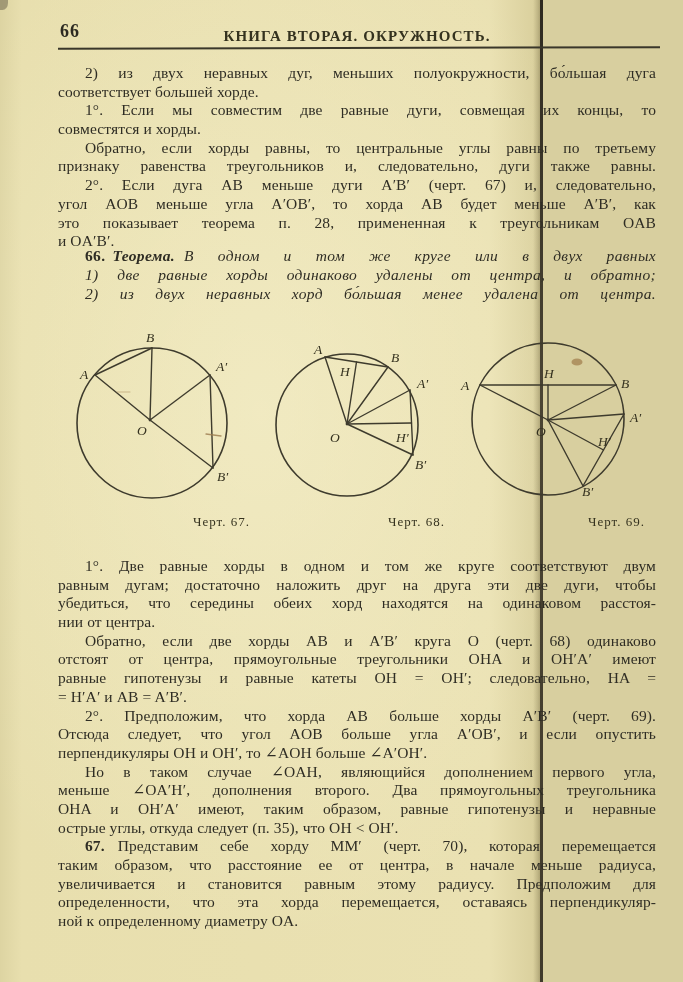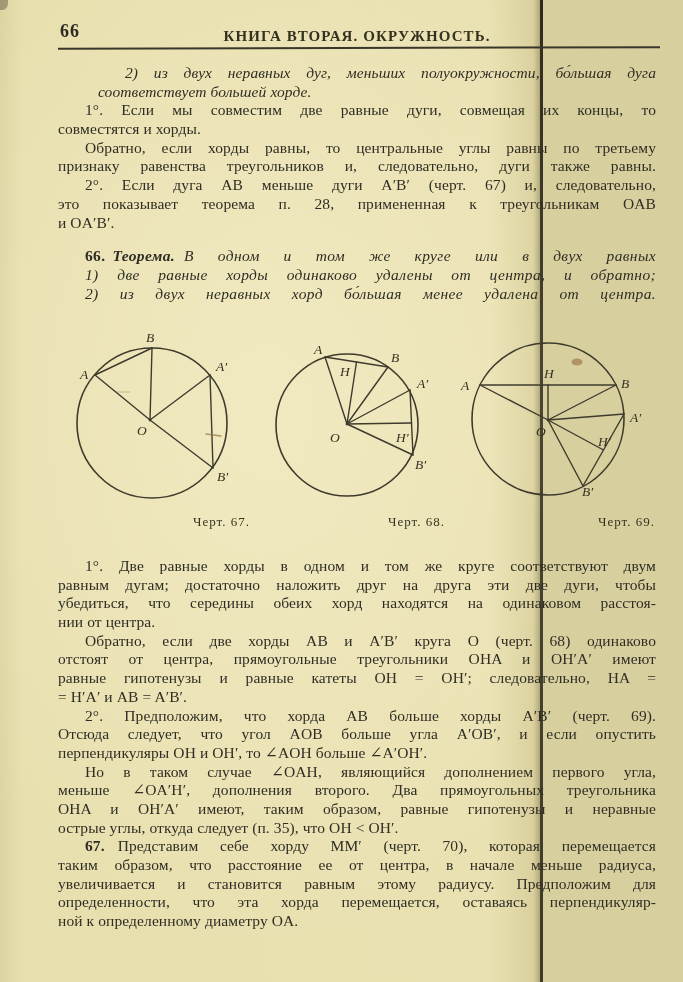"2) из двух неравных дуг," .it { font-style: italic -> none; margin-left: 40px -> none }
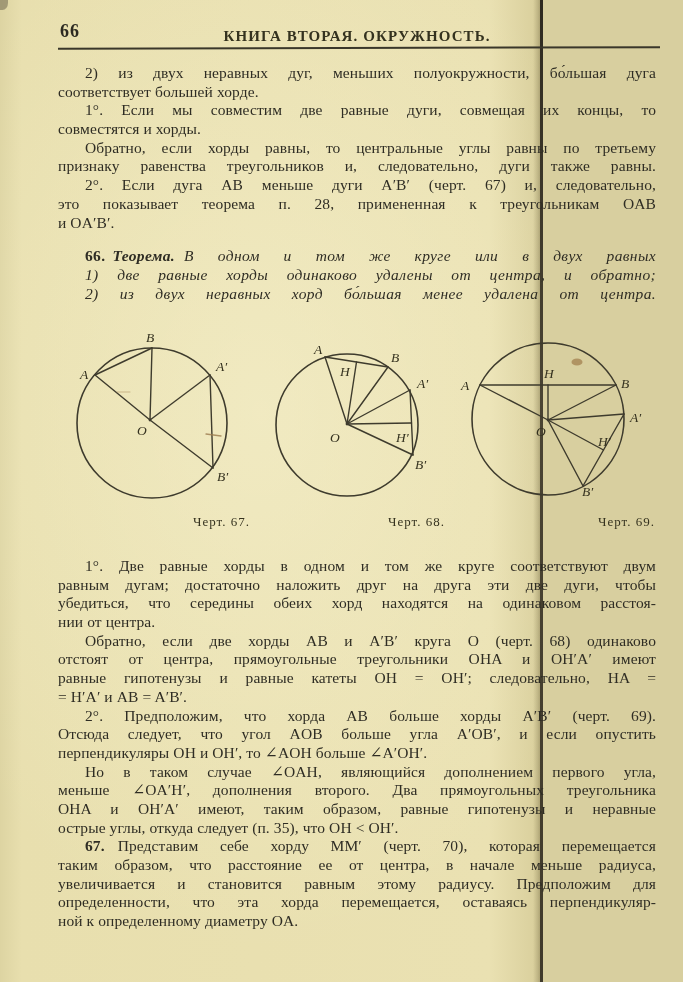"угол AOB меньше угла A′OB′," div.ln { html: none -> <div>угол AOB меньше угла A′OB′, то хорда AB будет меньше A′B′, как</div> }
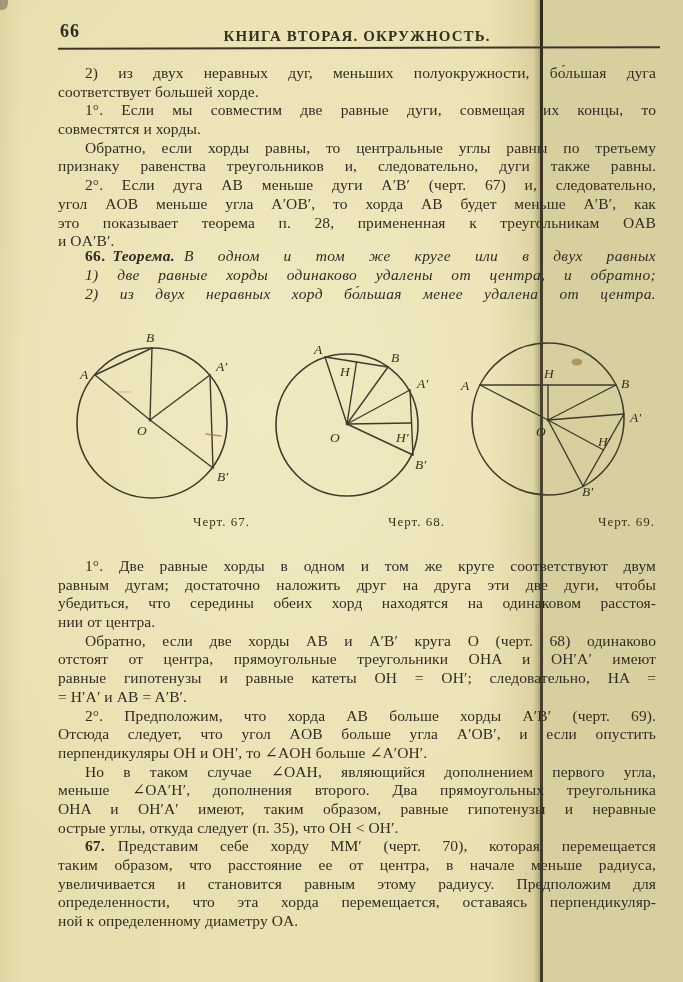"Черт. 69." #cap69 { left: 455px -> 445px }
